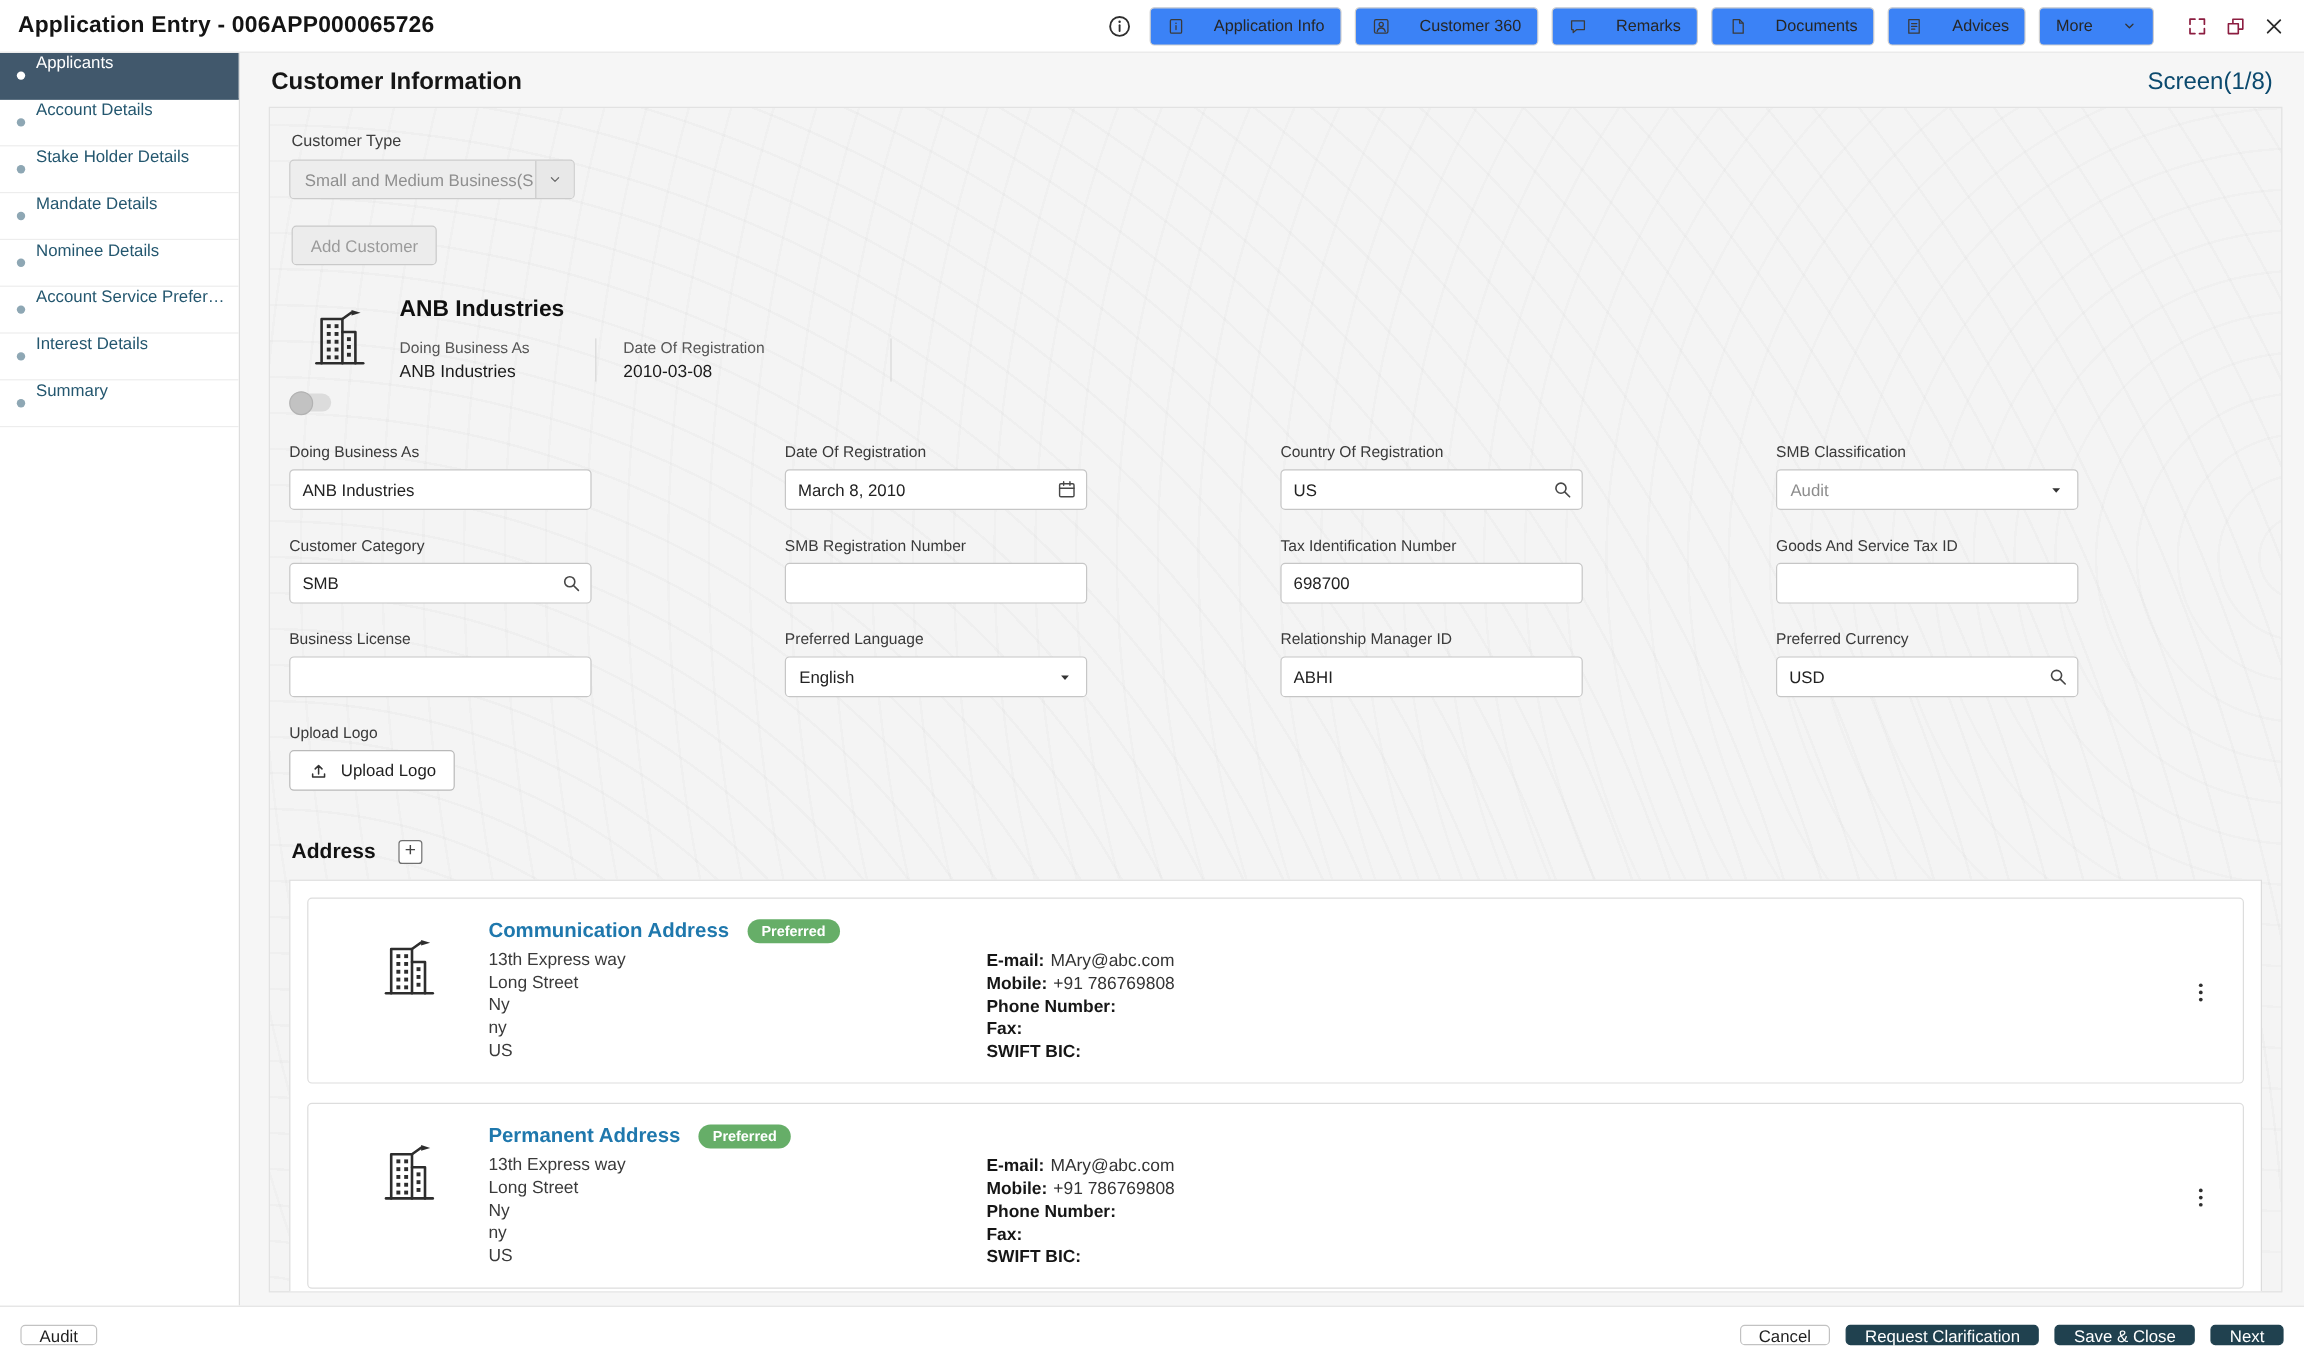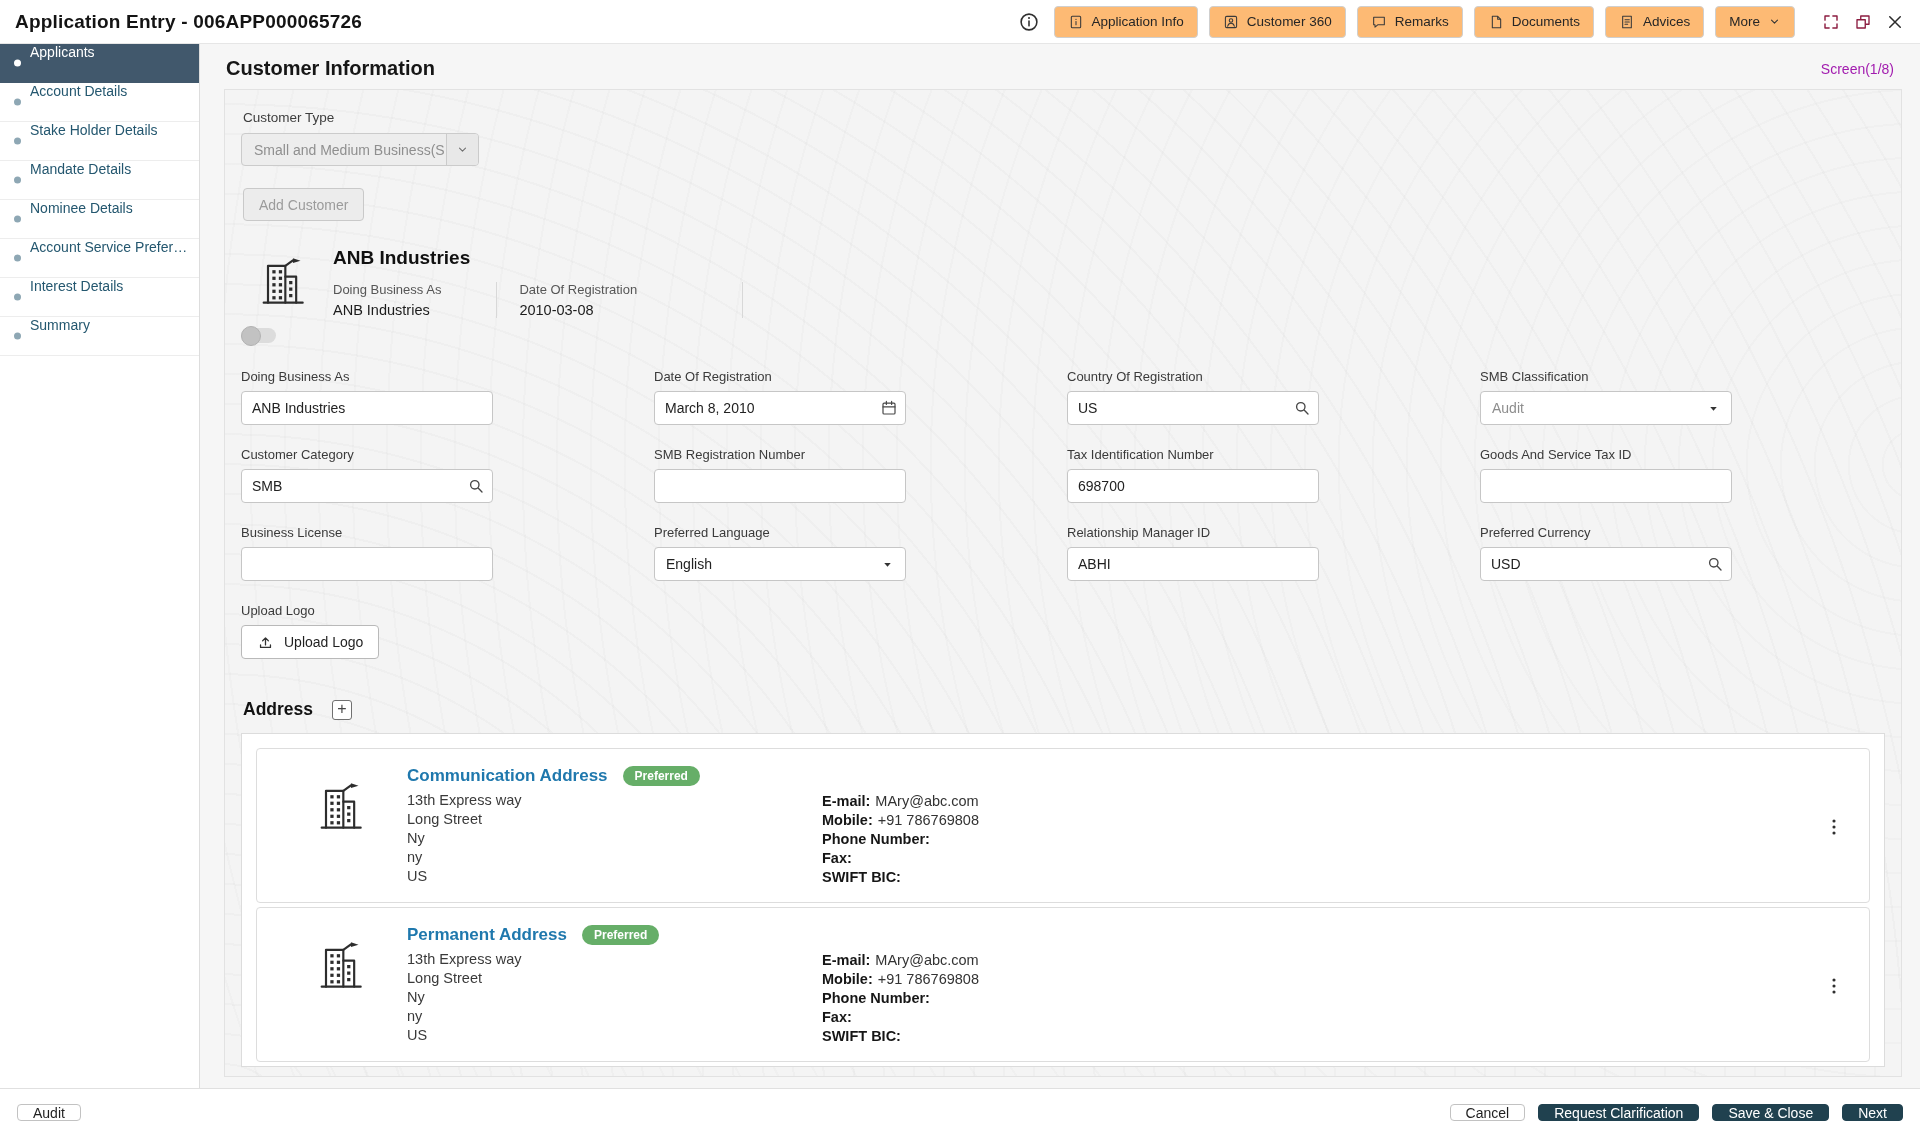"Application Info" .hbtn { background: #fdba74 -> #3b82f6; gap: 8px -> 24px }
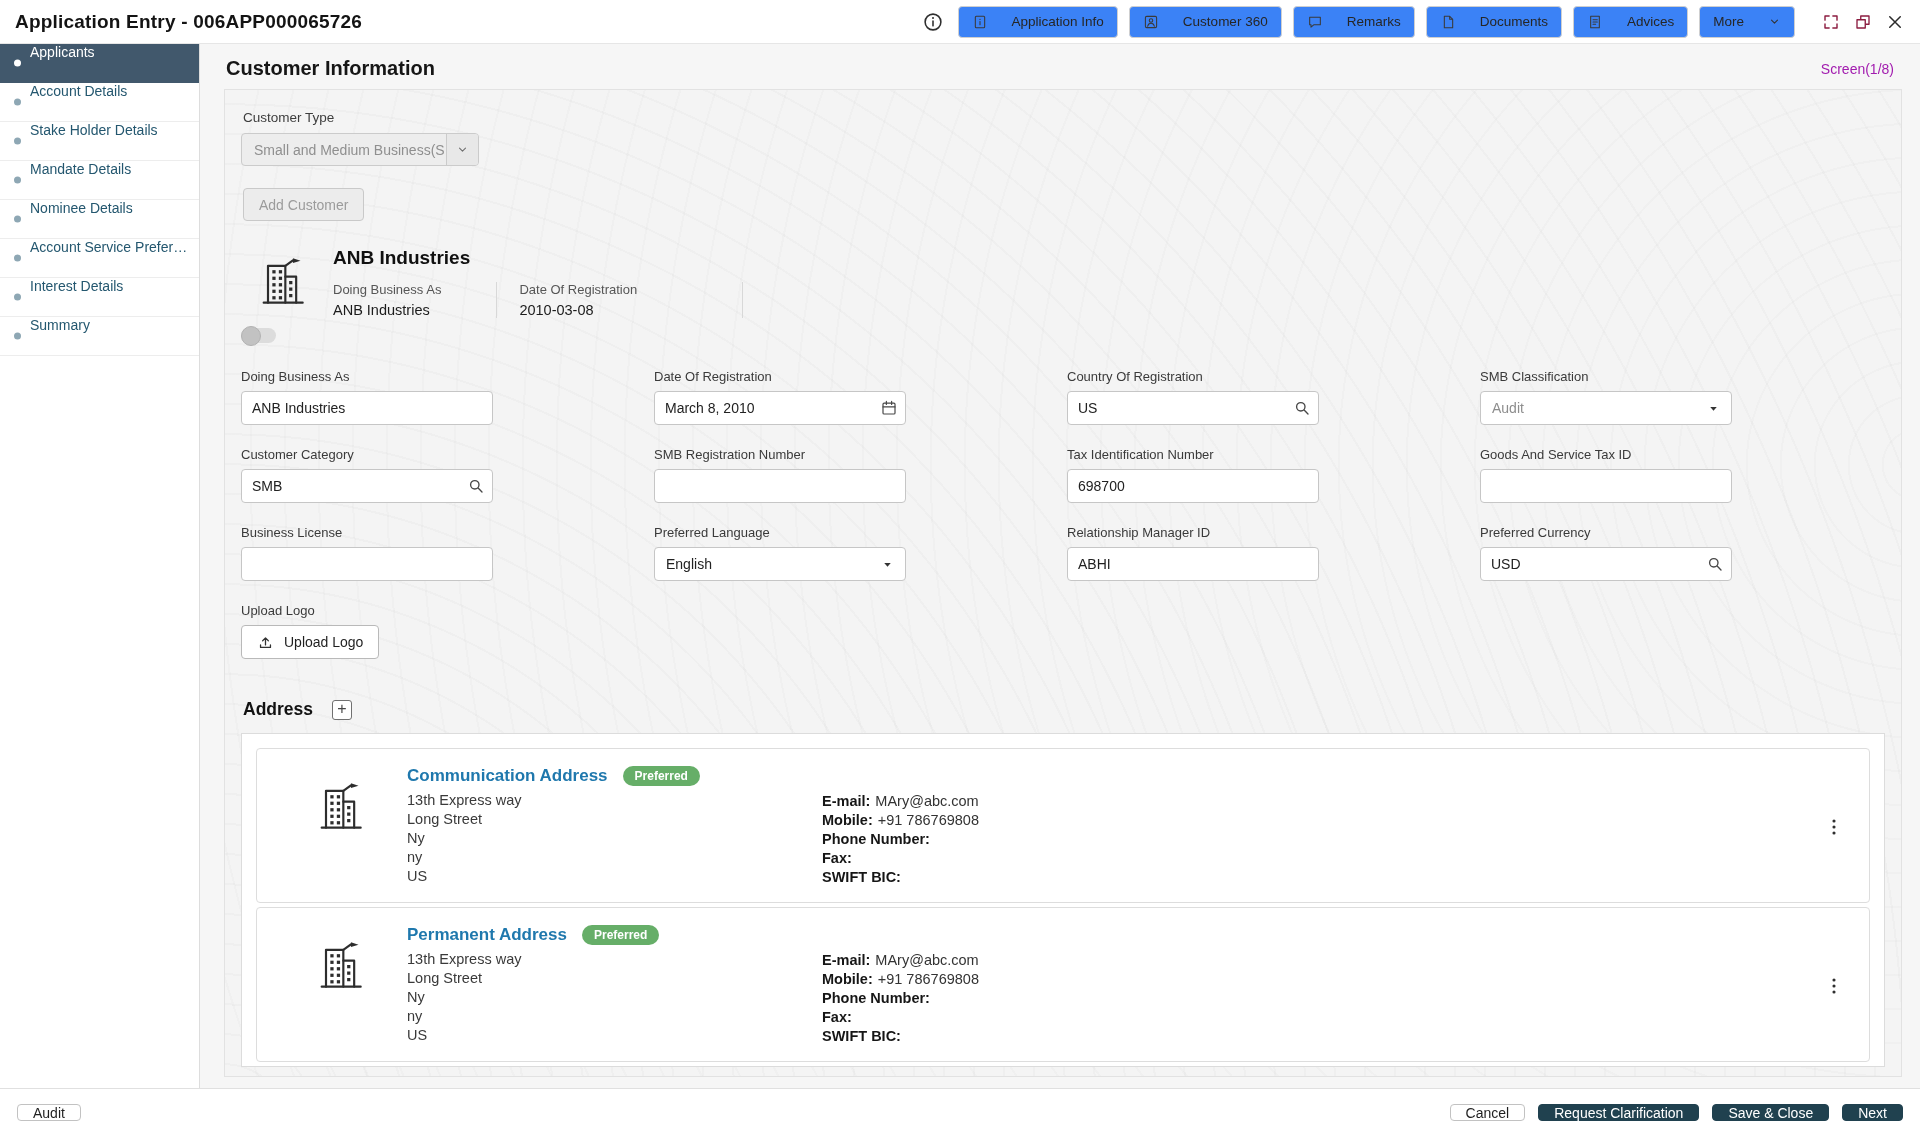"Screen(1/8)" .screen-ind { color: #a21caf -> #0c4a6e; font-size: 14px -> 20px }
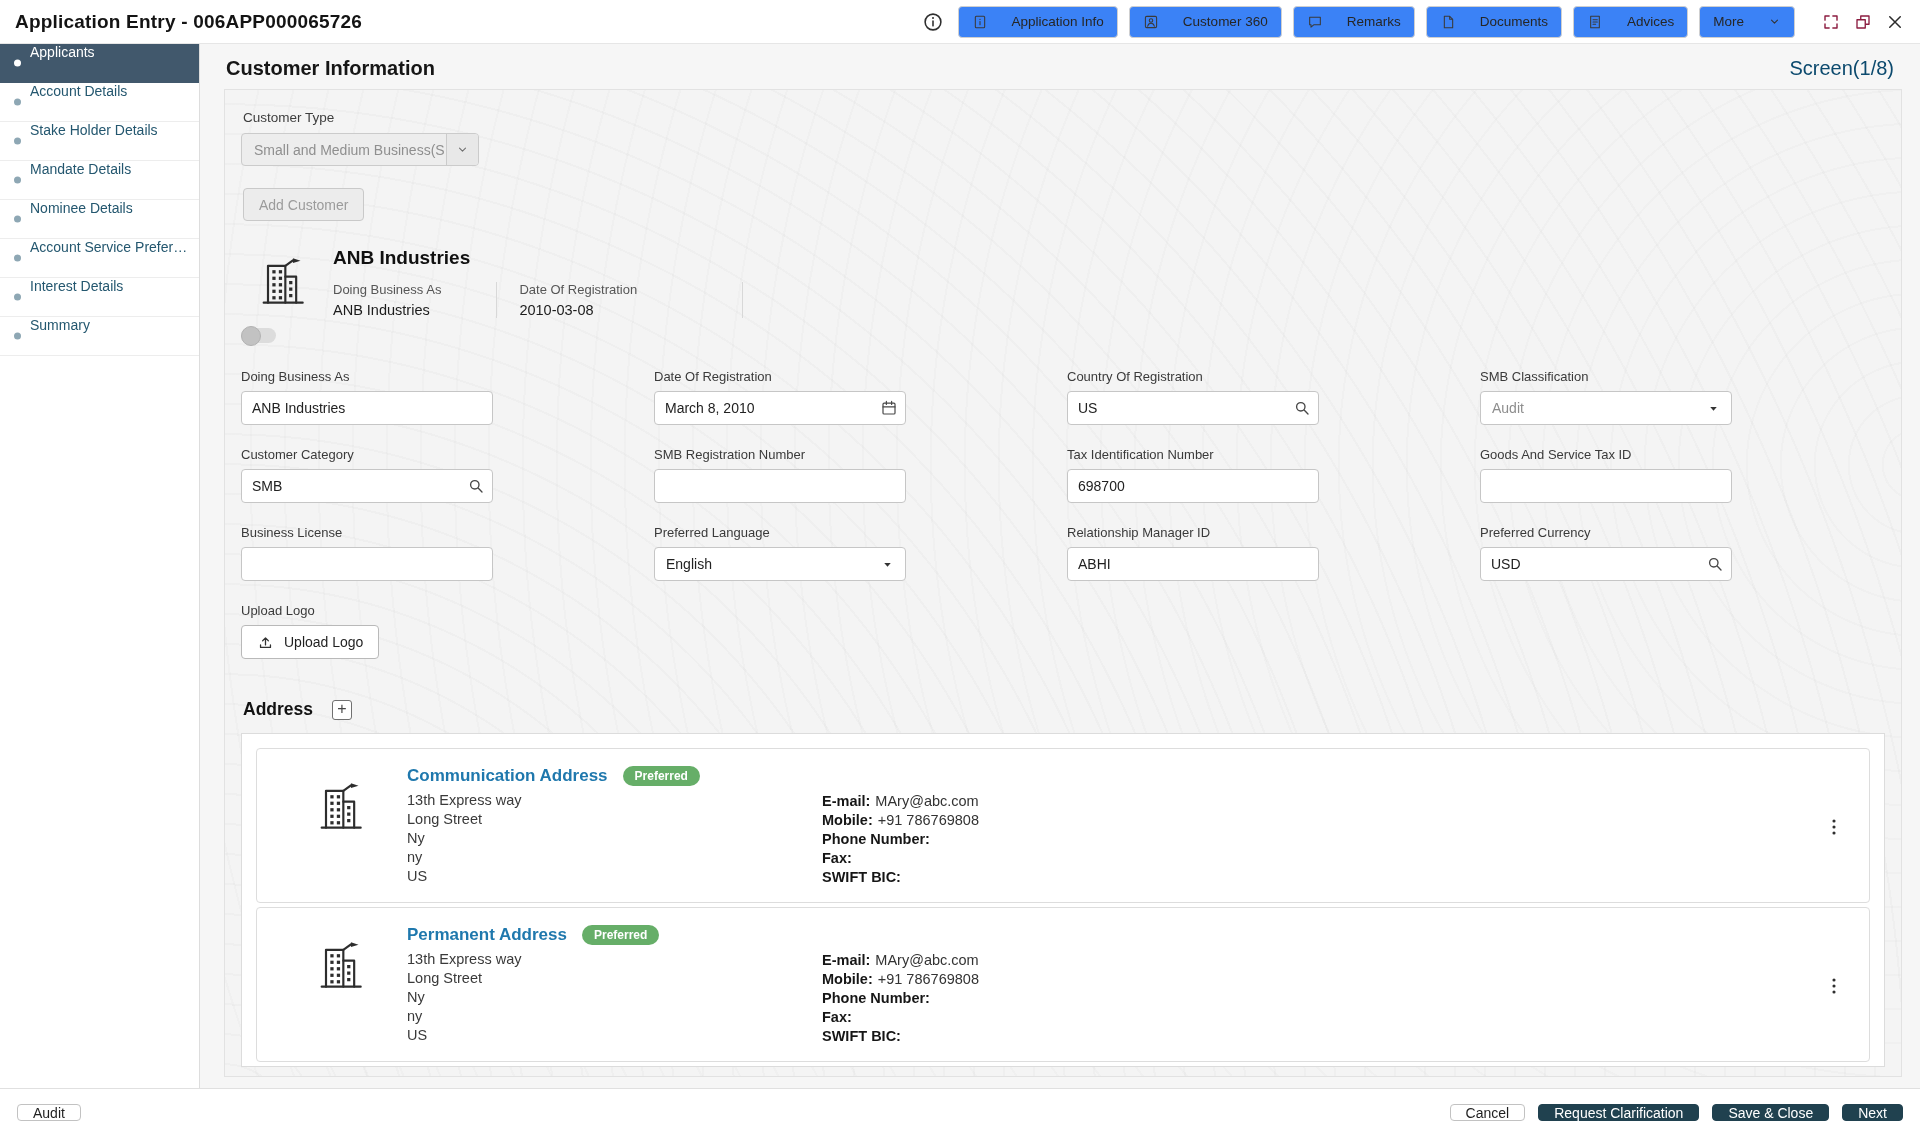"Permanent Address" .addr-card + .addr-card { margin-top: 4px -> 16px }
